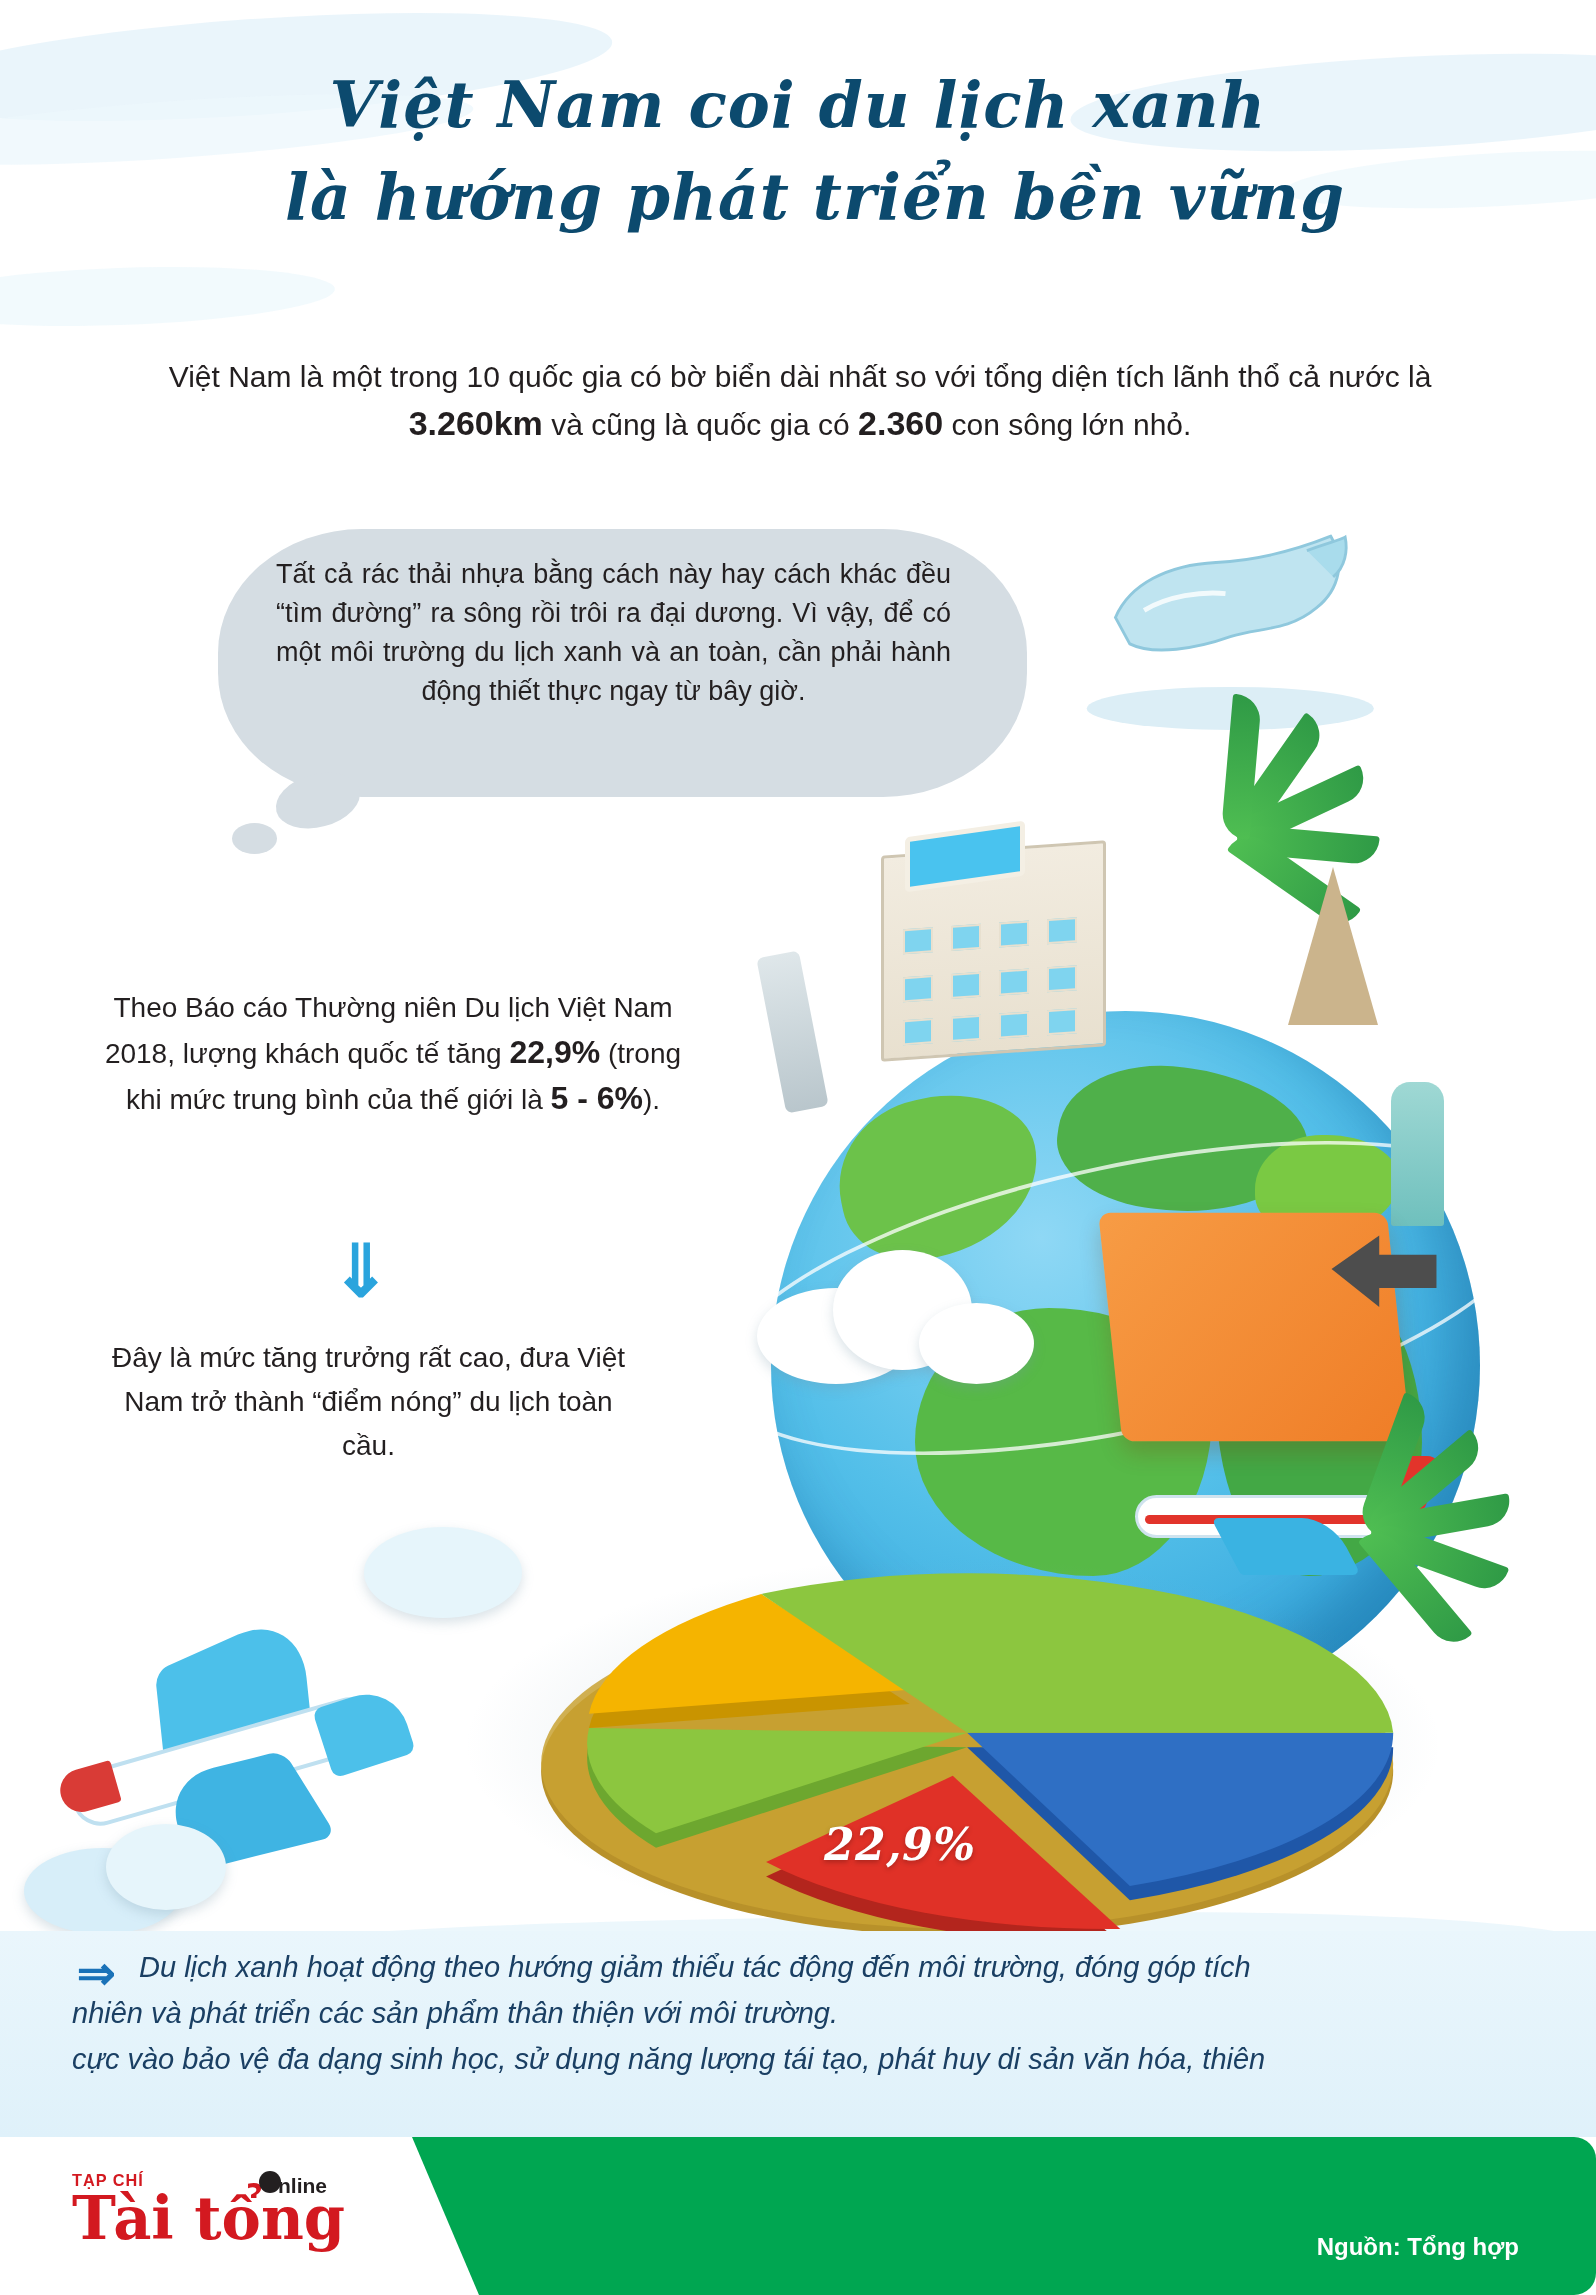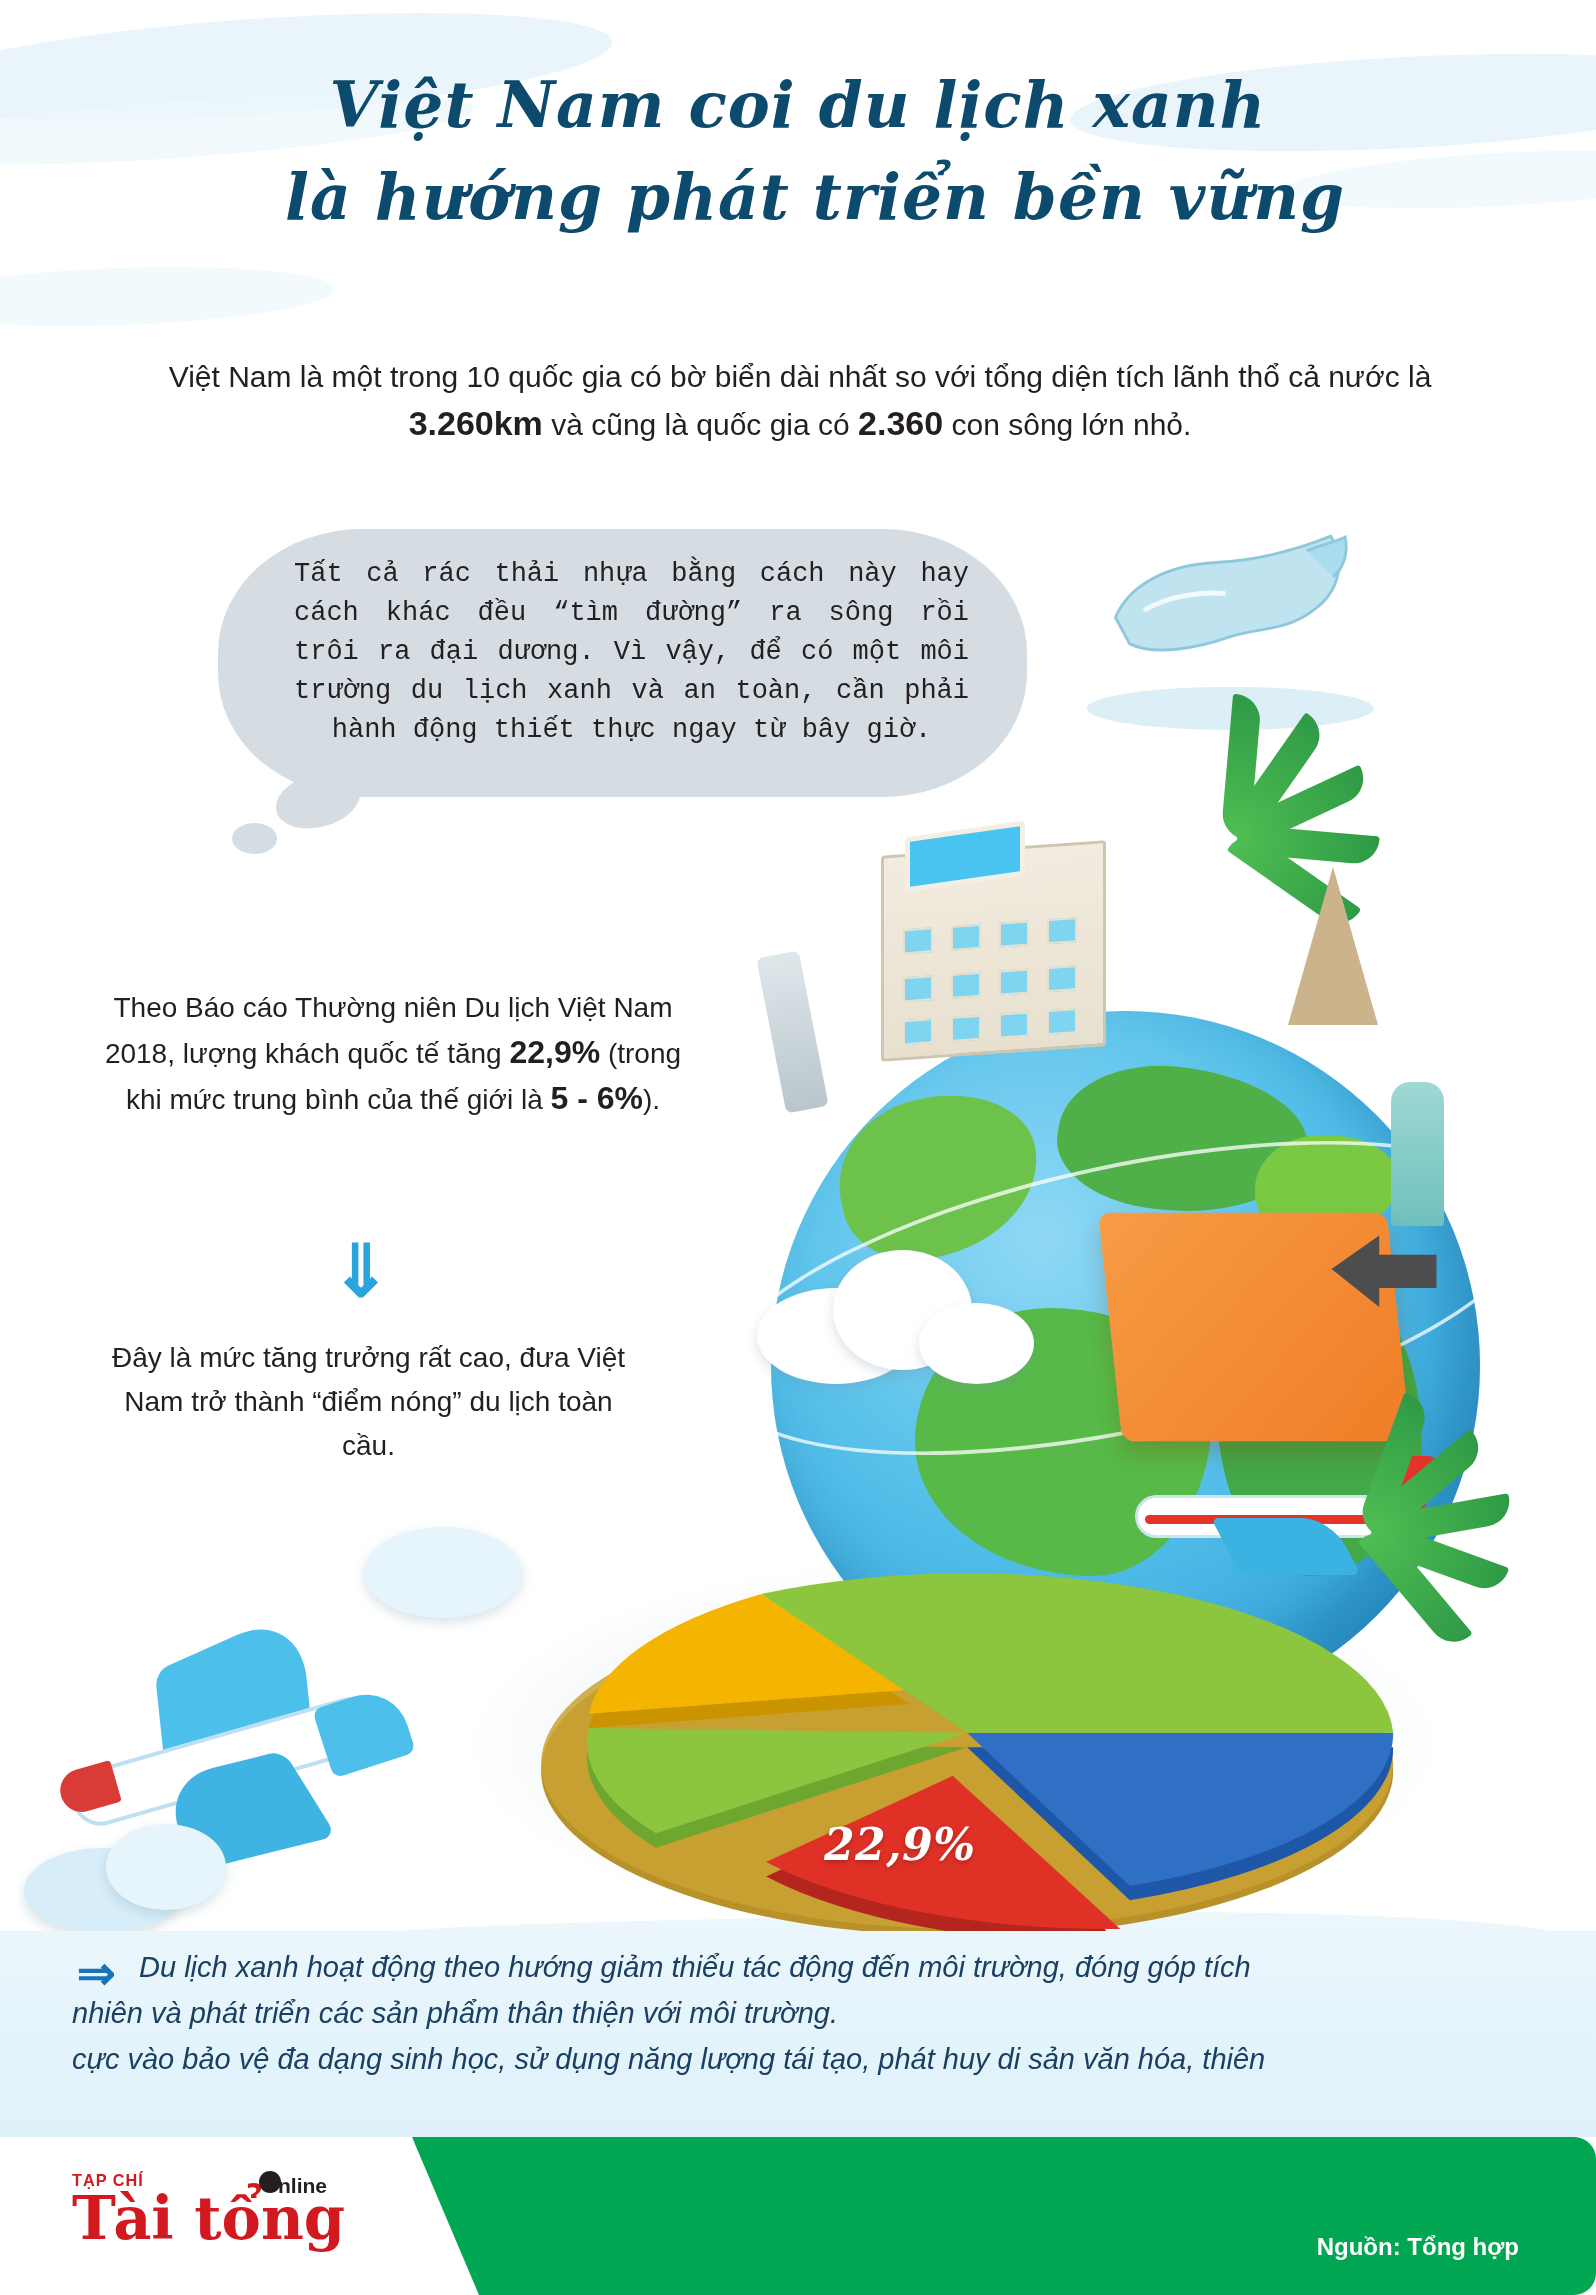"Tất cả rác thải nhựa" .bubble-text { font-family: Liberation Mono, monospace -> none; left: 76px -> 58px }
